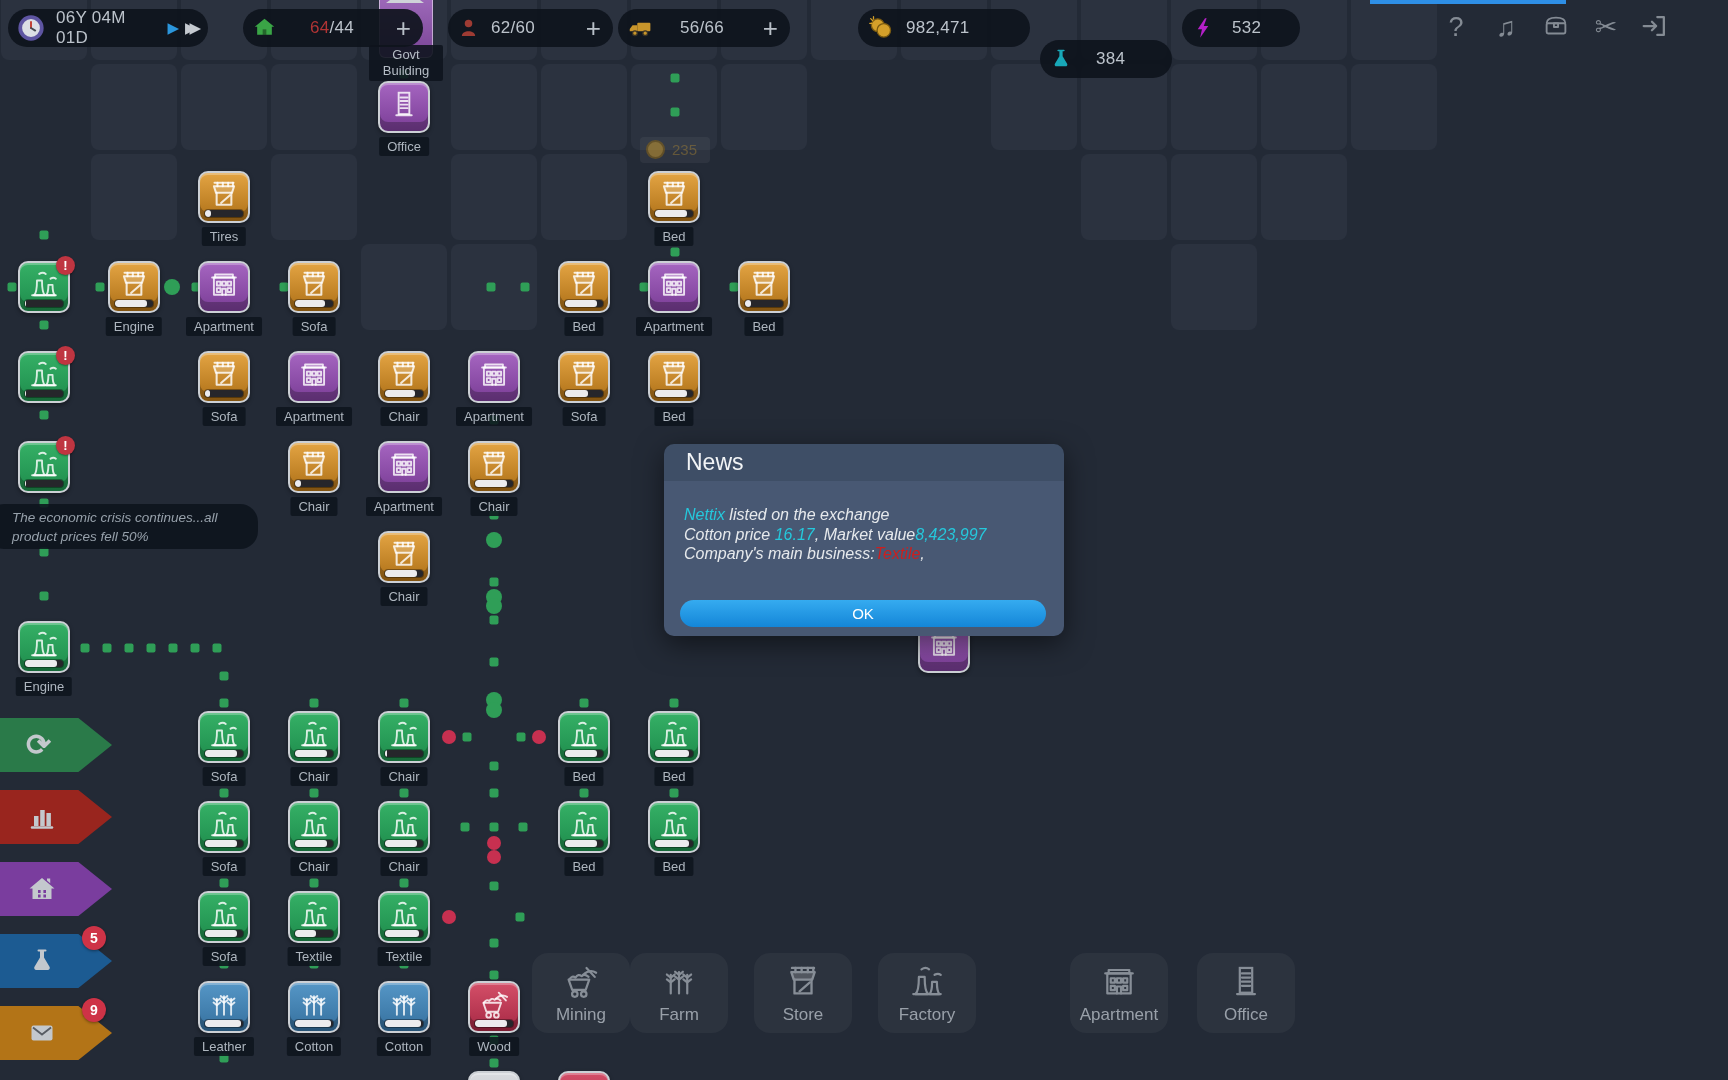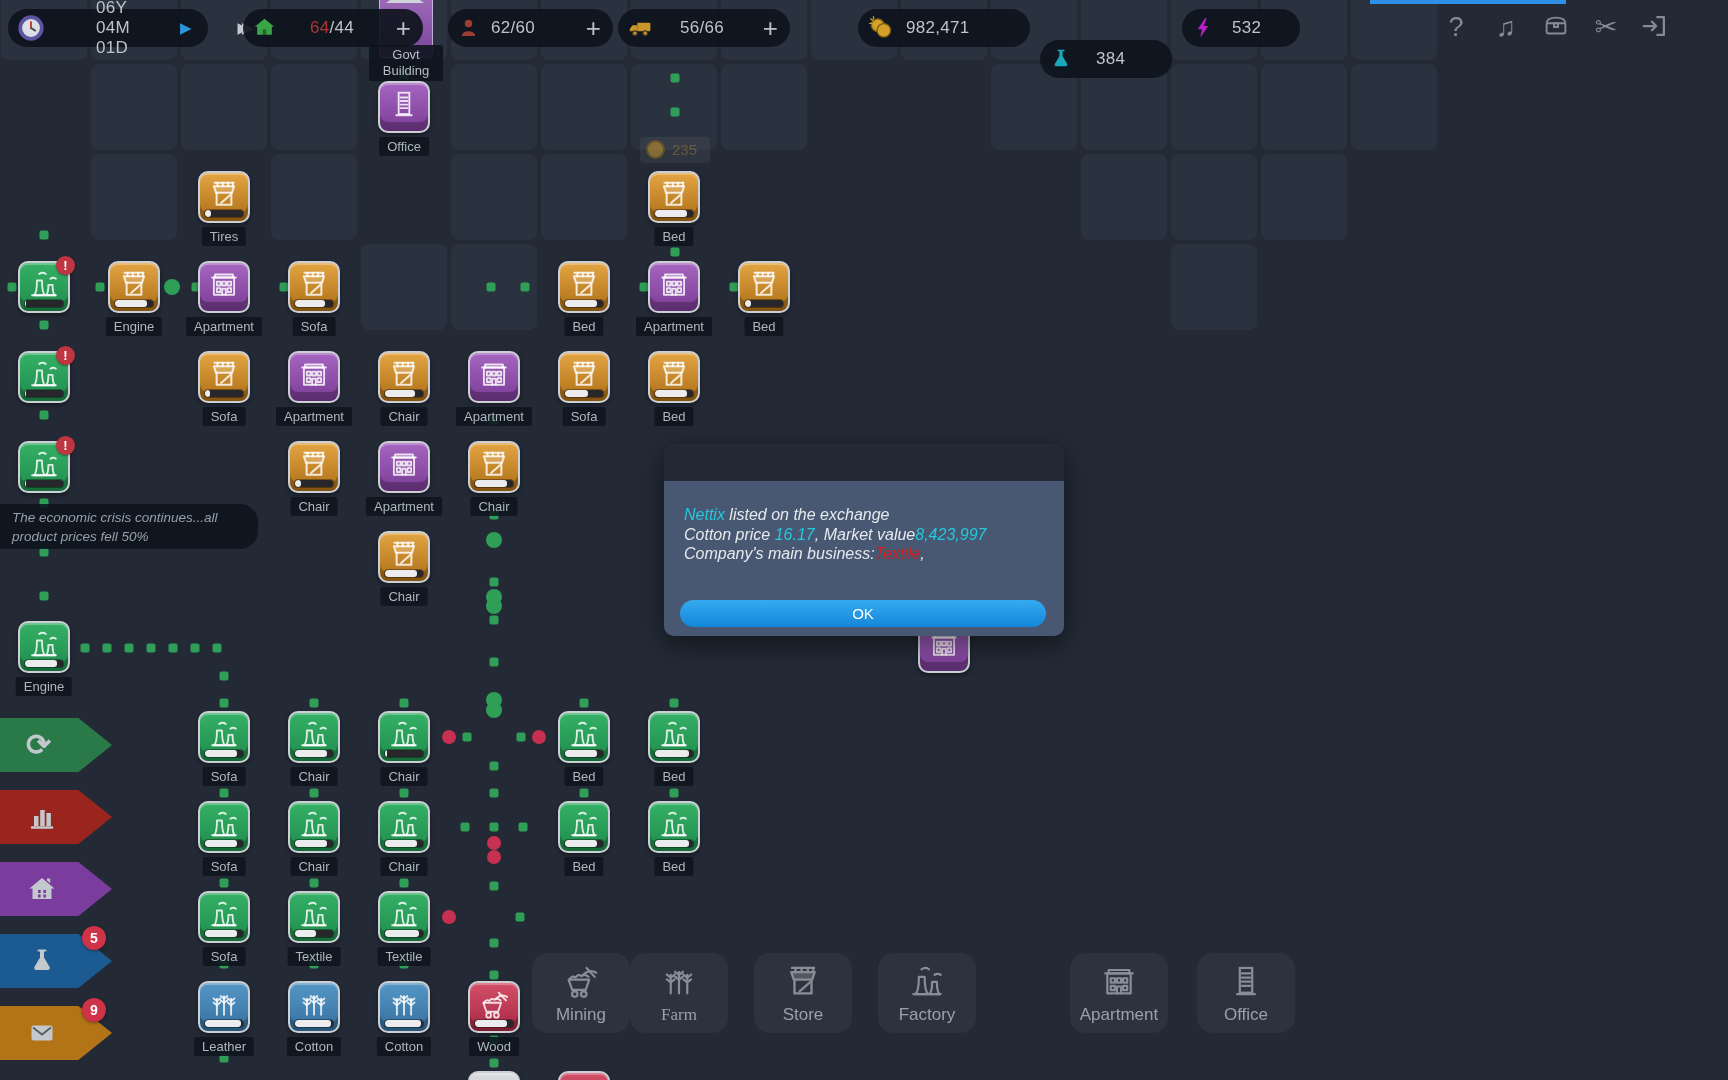"06Y 04M 01D" div.pill { gap: 40px -> none }
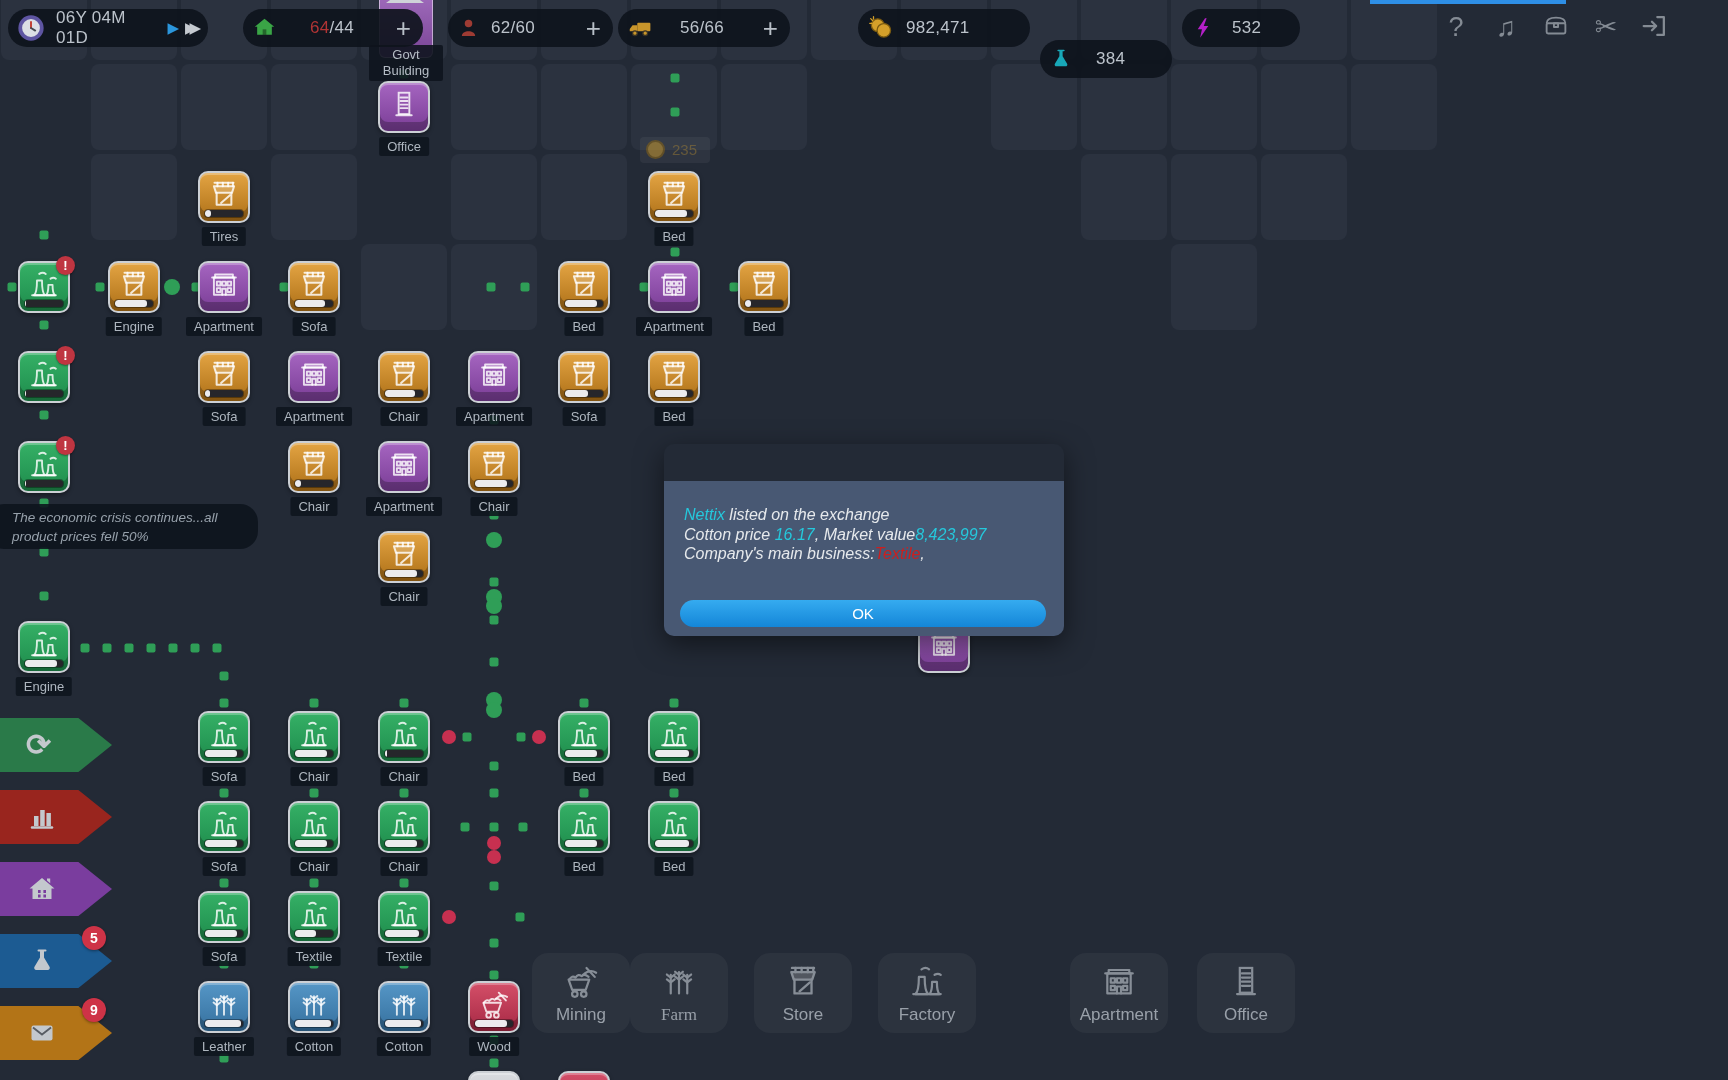"News" div.hd { html: none -> <div>News</div> }
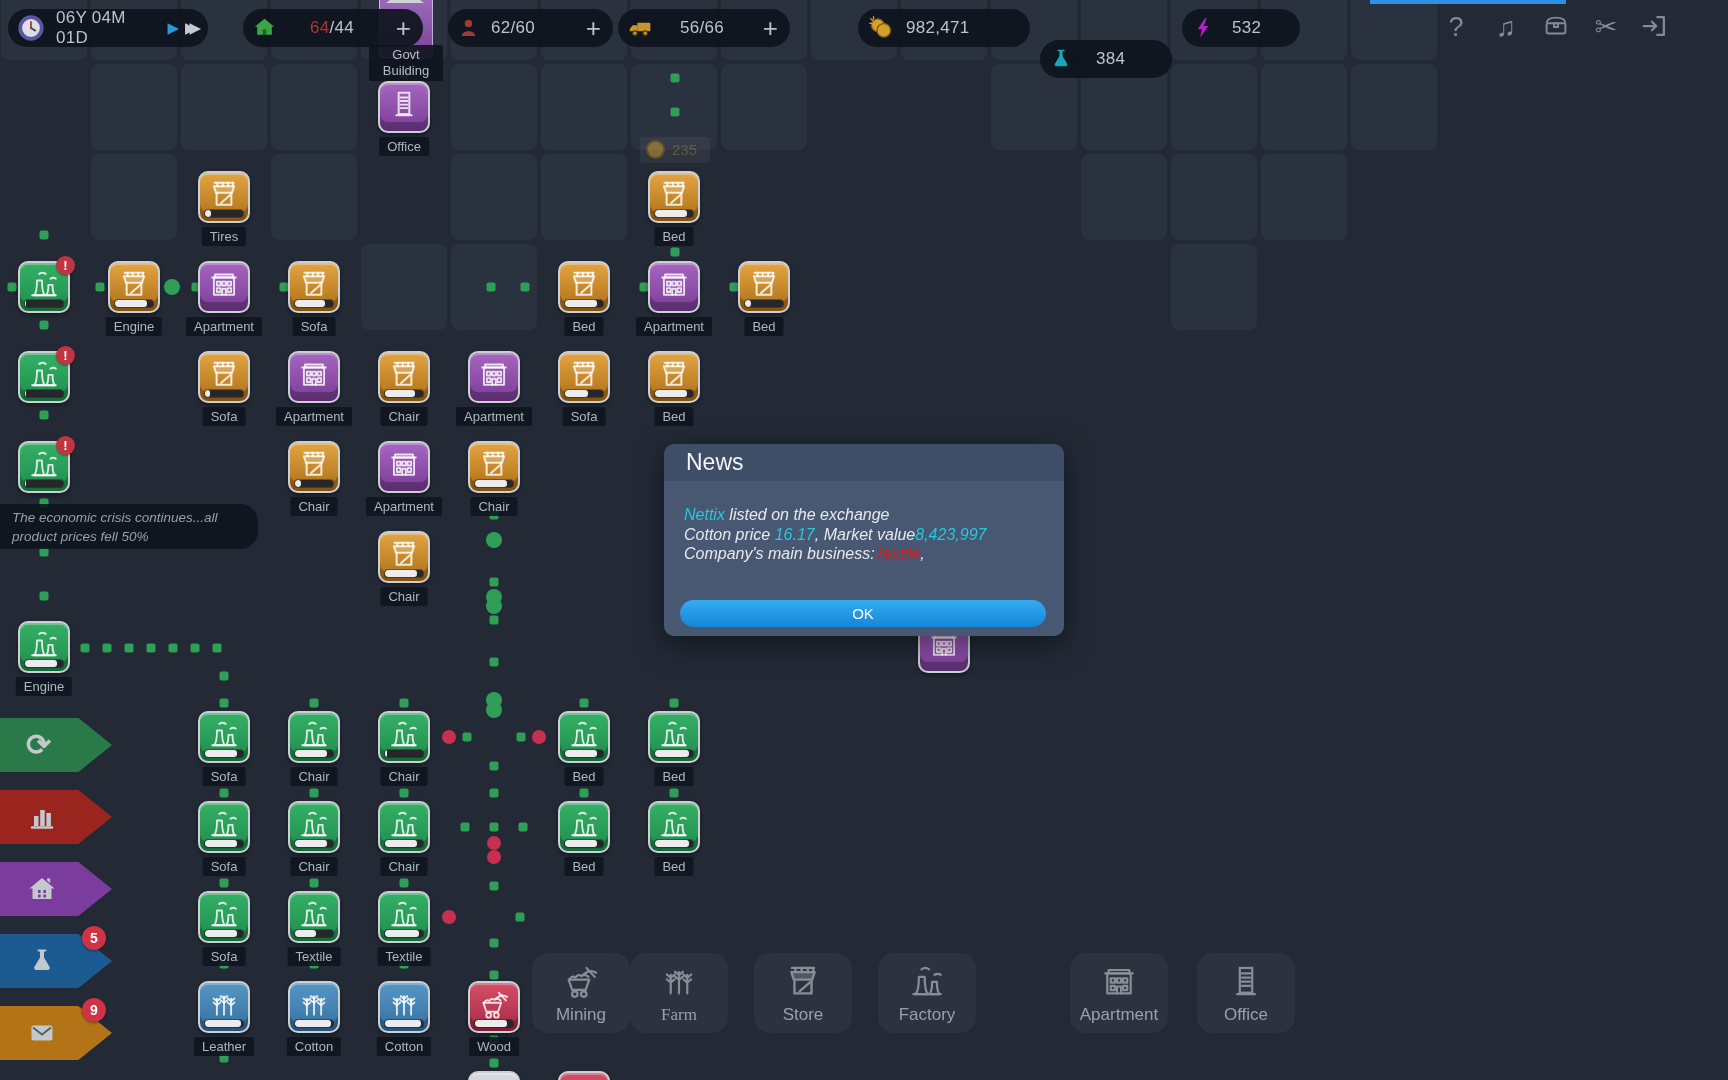"Farm" div.build-btn { font-family: Liberation Serif, serif -> none }
